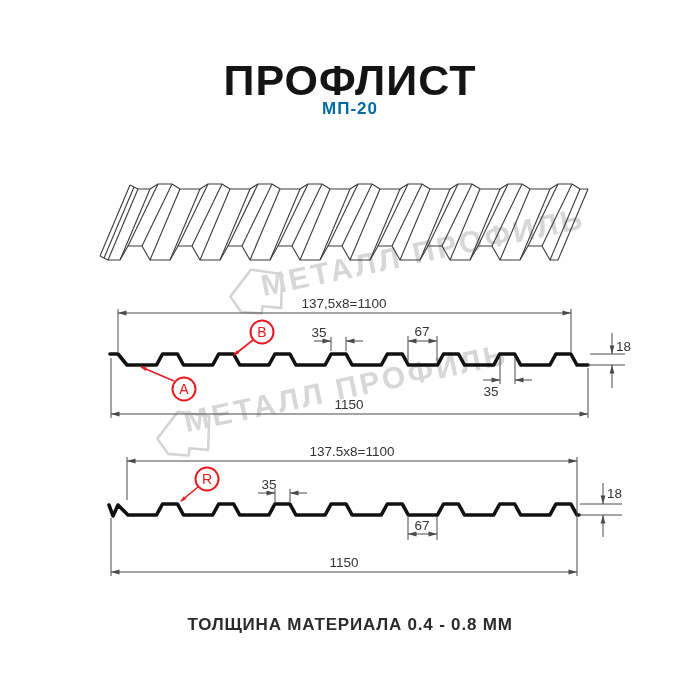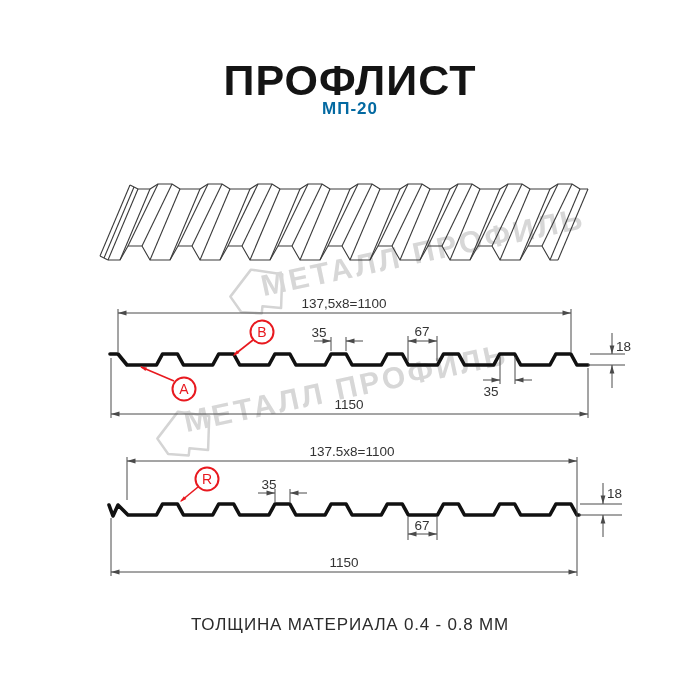"ТОЛЩИНА МАТЕРИАЛА 0.4 - 0.8" .footer { font-weight: 400 -> 700 }
